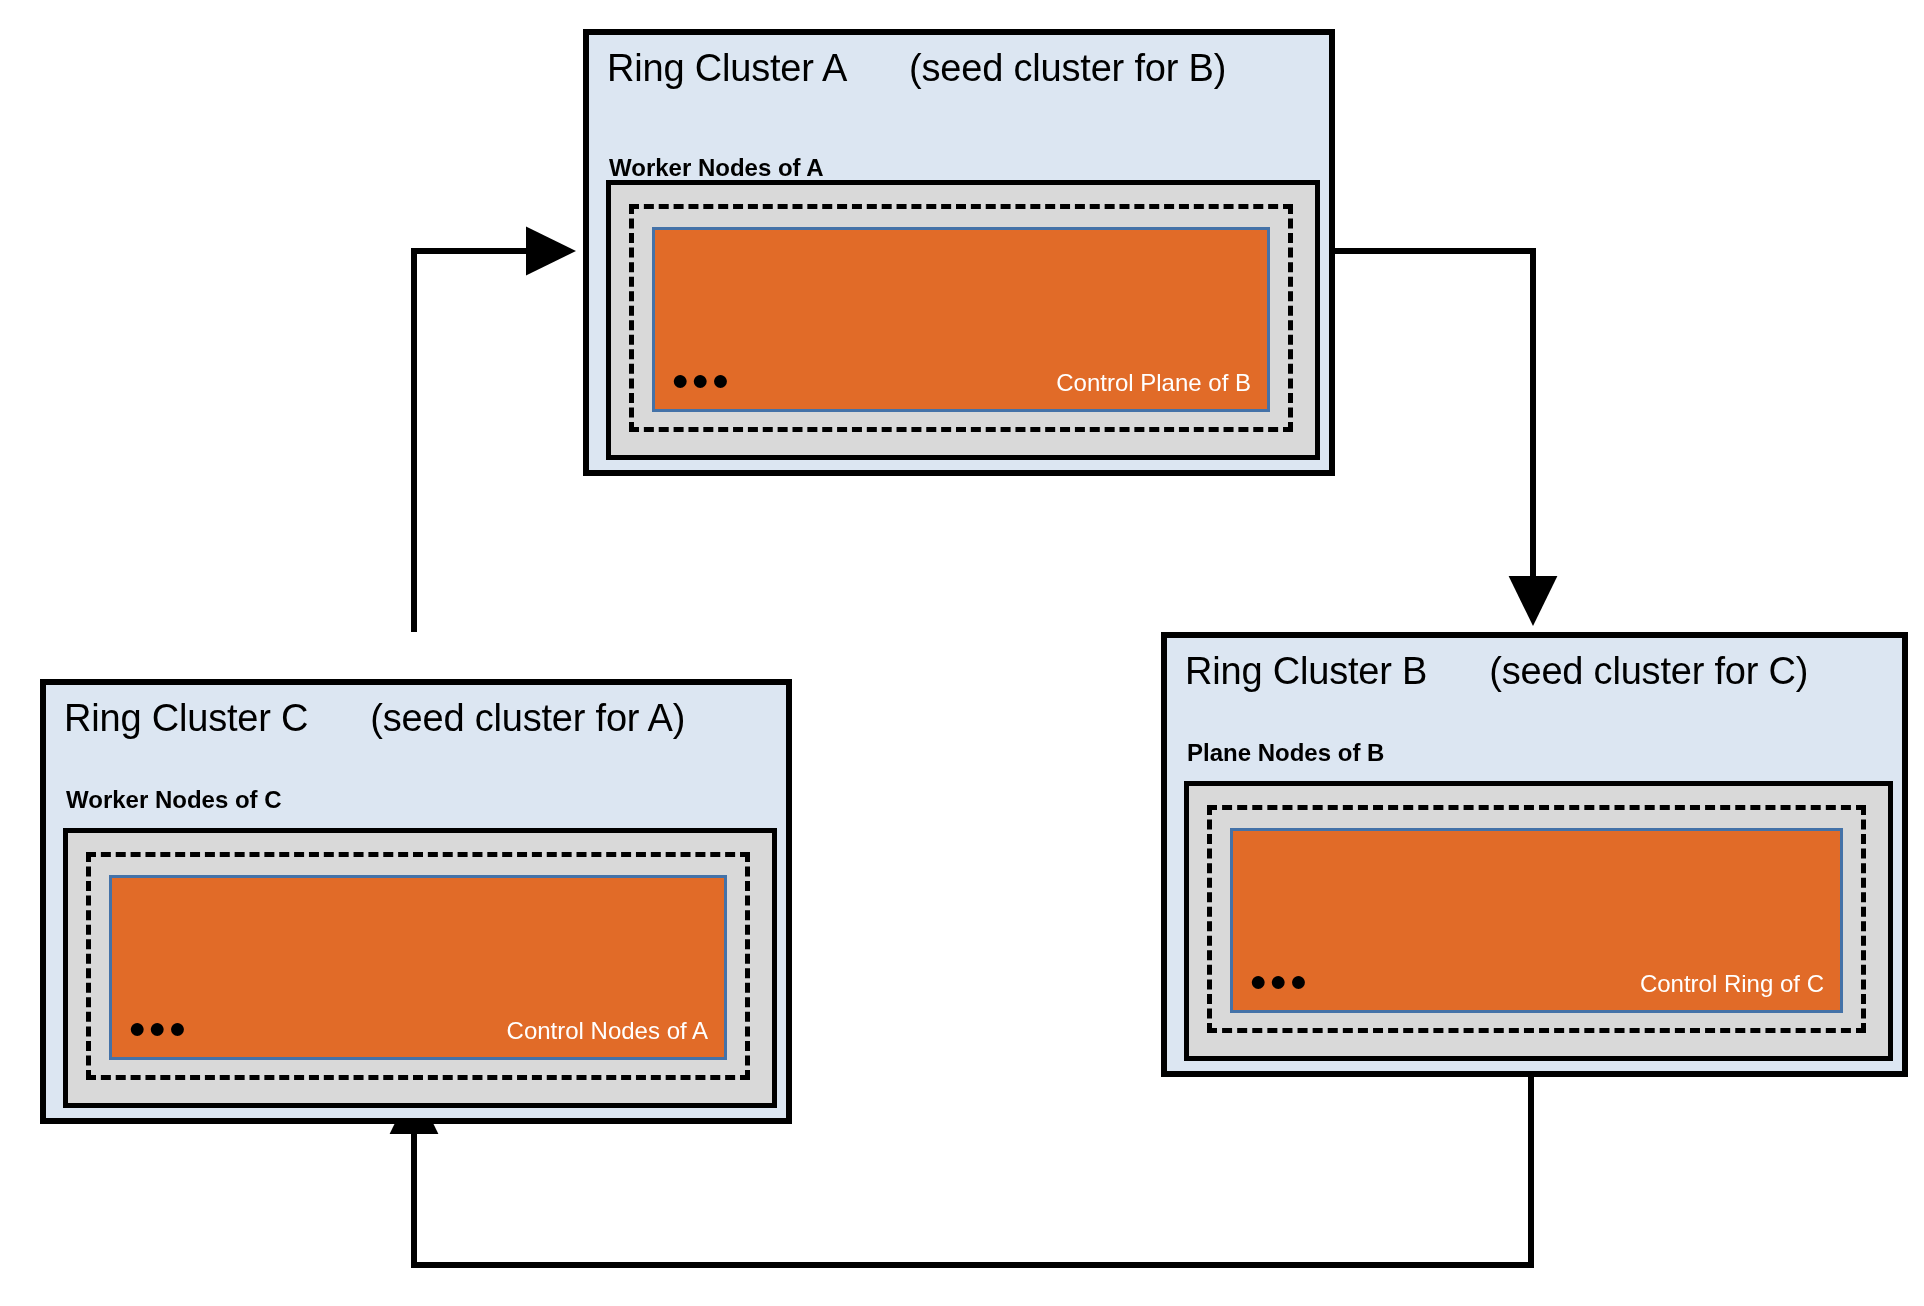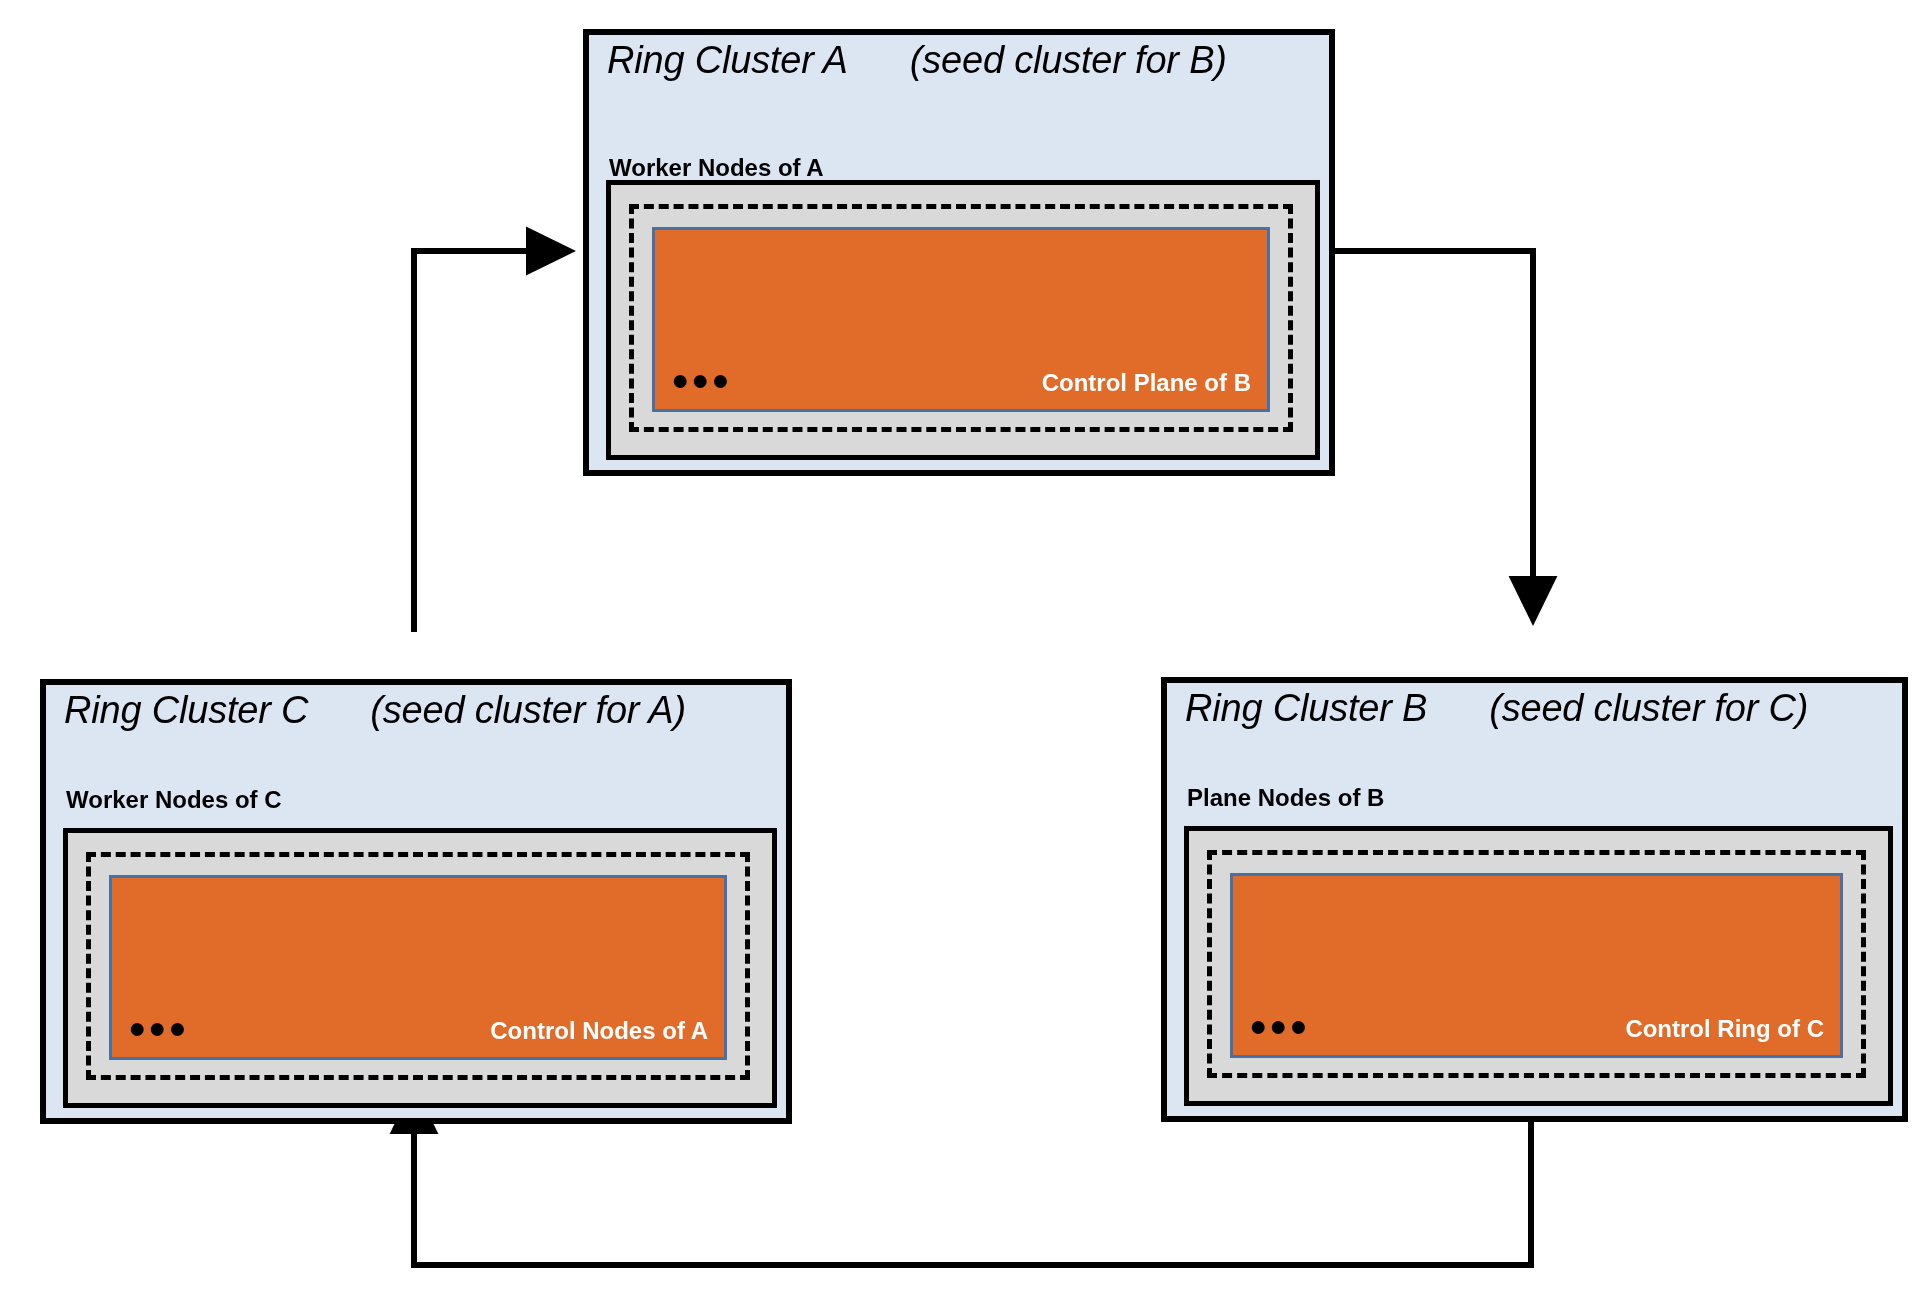"Ring Cluster A (seed cluster" .cluster-title { font-style: italic -> none; top: 4px -> 12px }
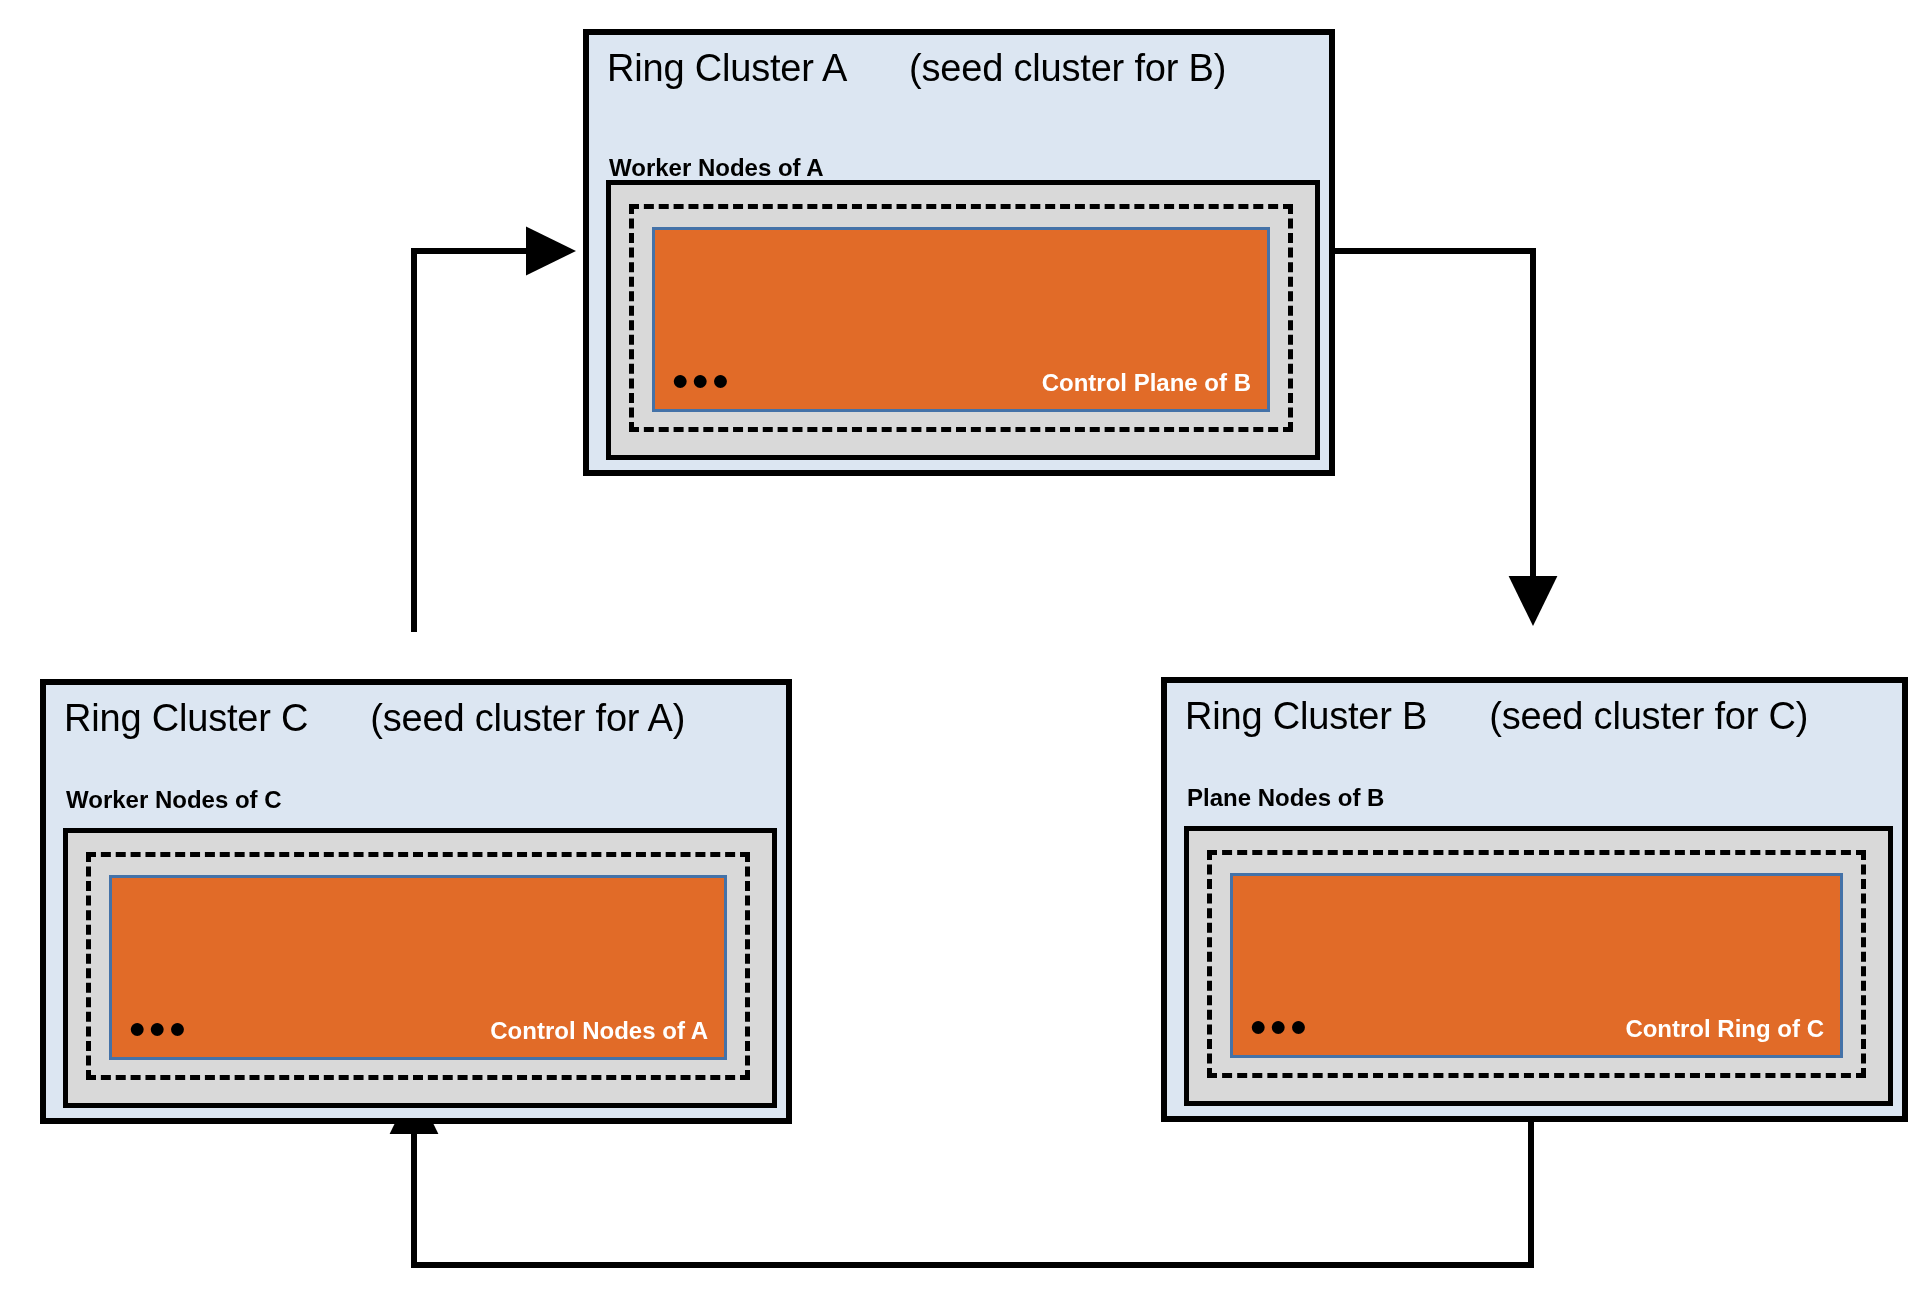"Control Plane of B" .cp-label { font-weight: 700 -> 400 }
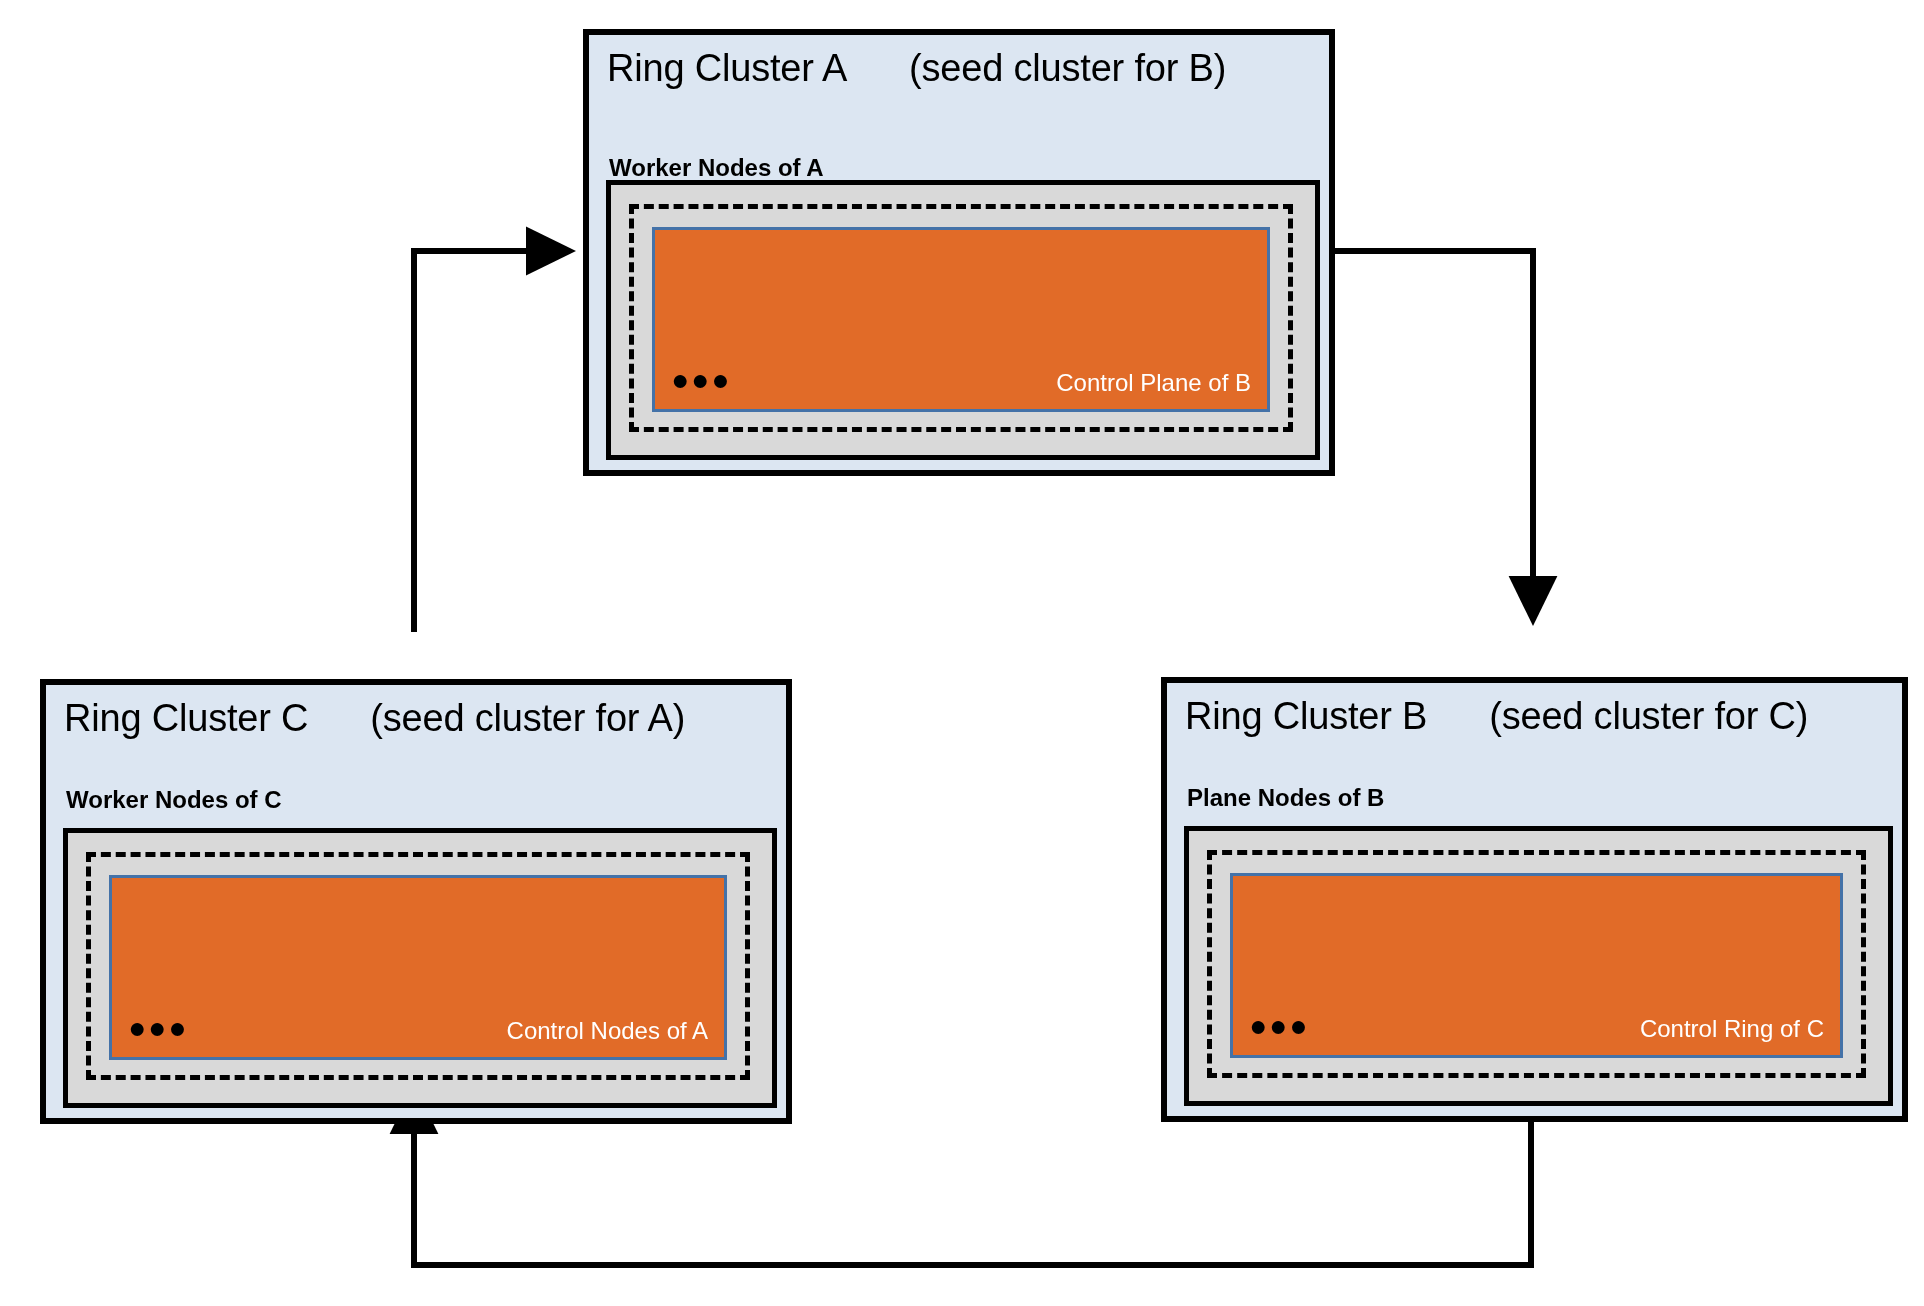"Ring Cluster B (seed cluster" #cluster-b { margin-top: 45px -> none }
